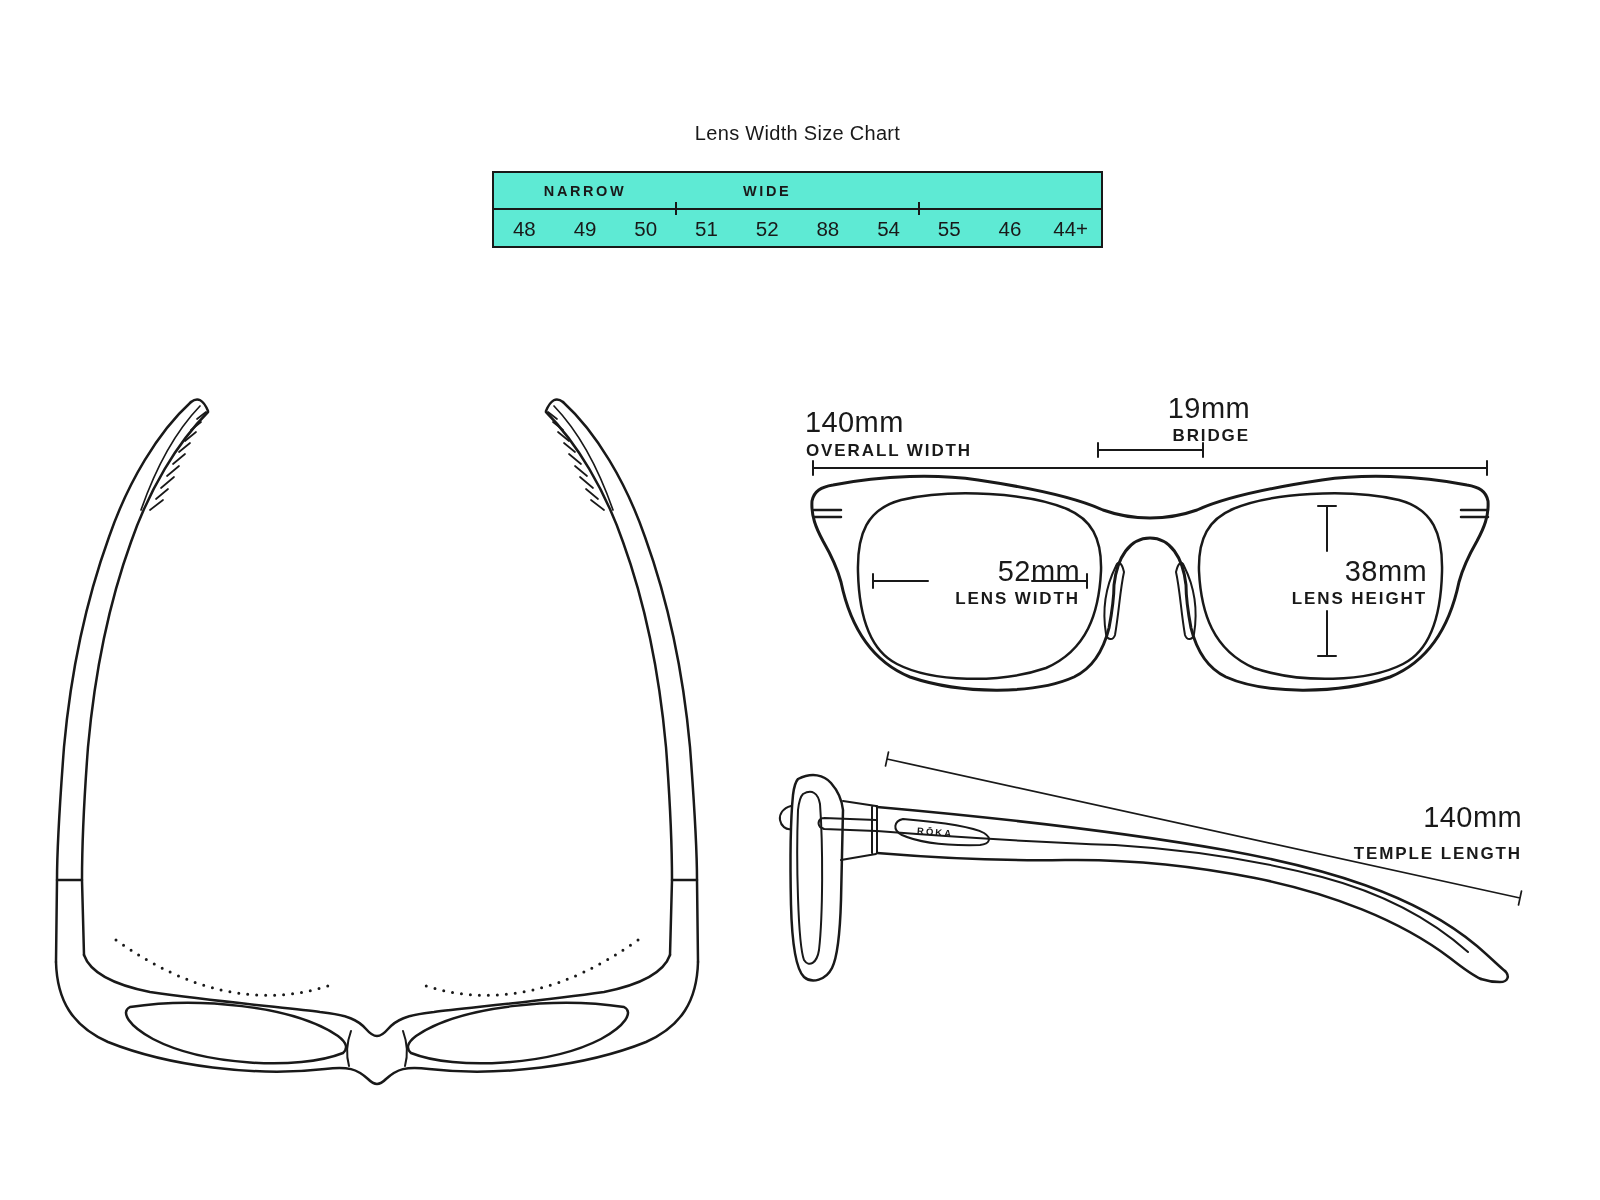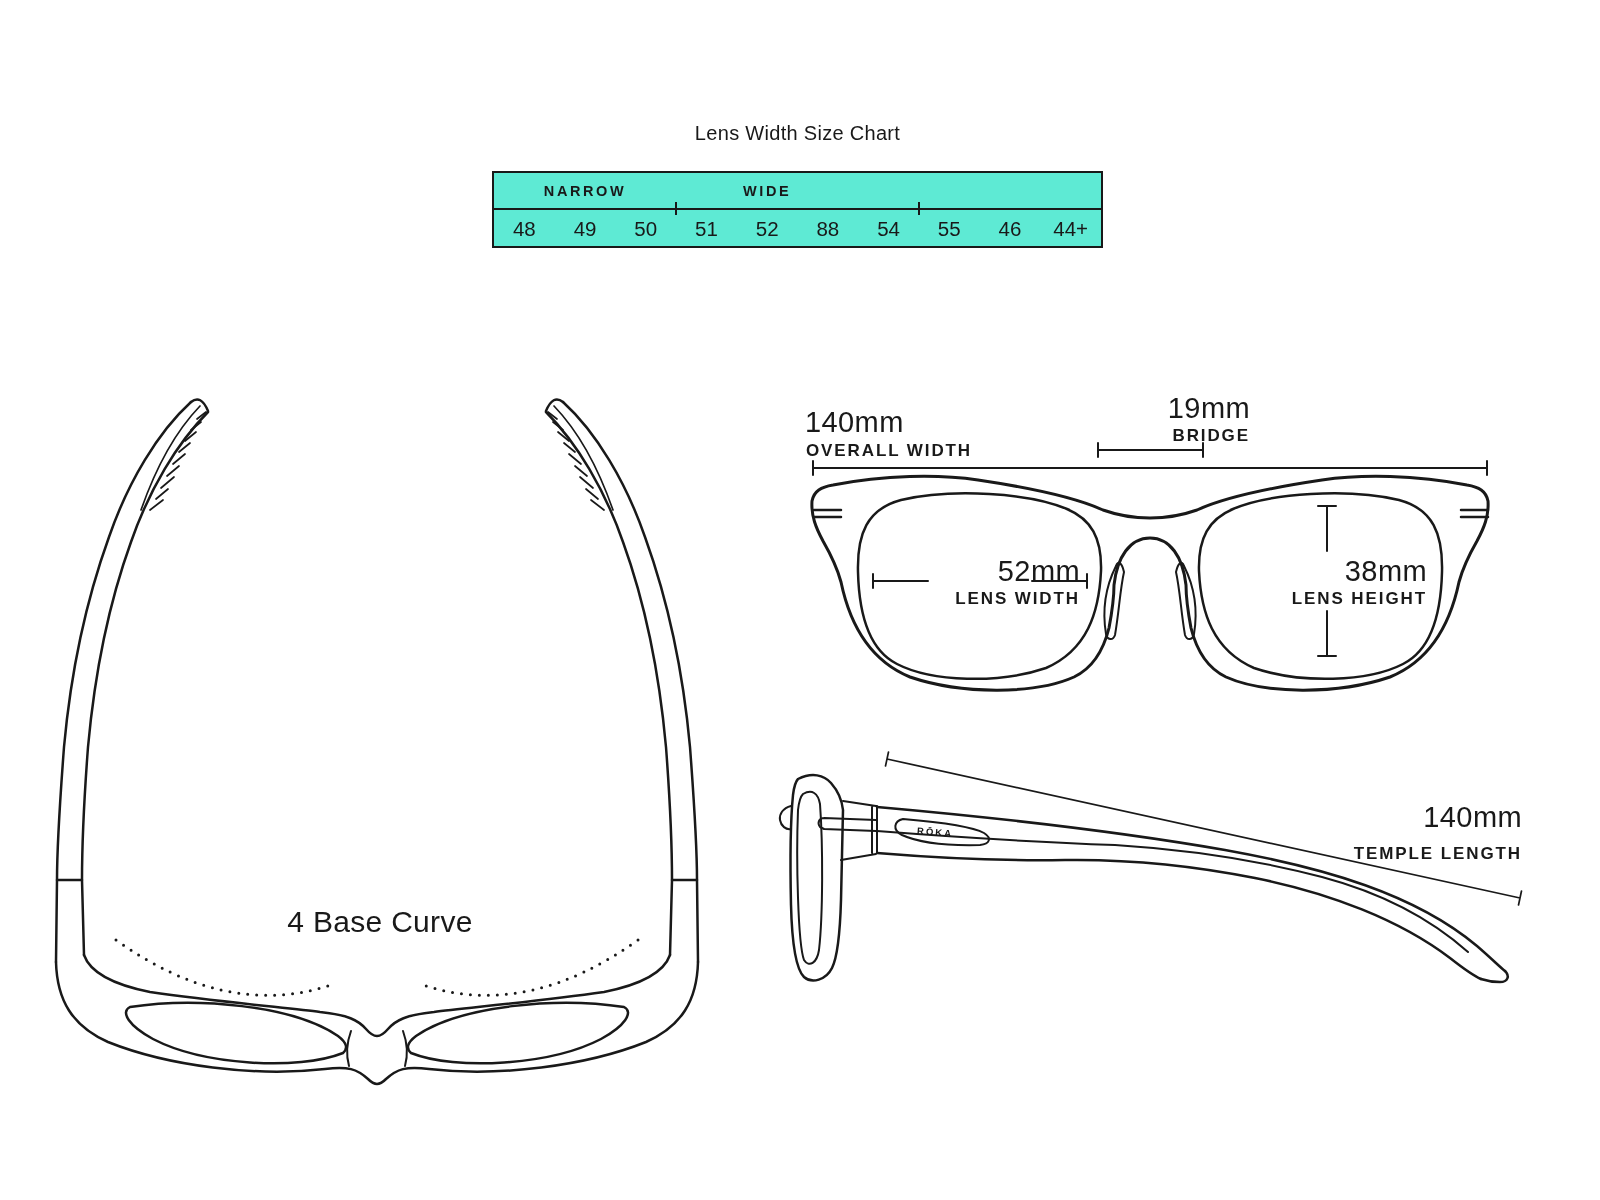"4 Base Curve" div.abs { html: <div>4 Base Curve</div> -> none }
